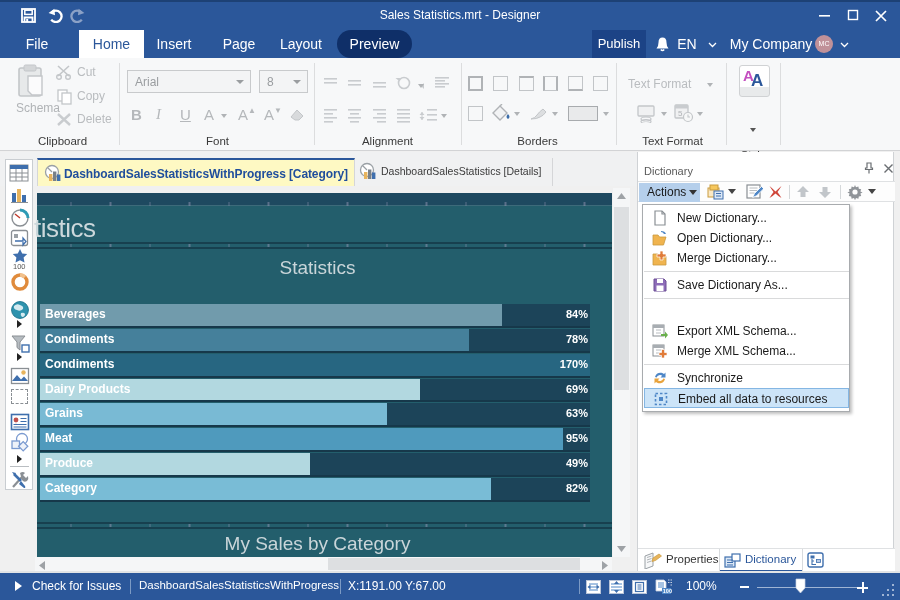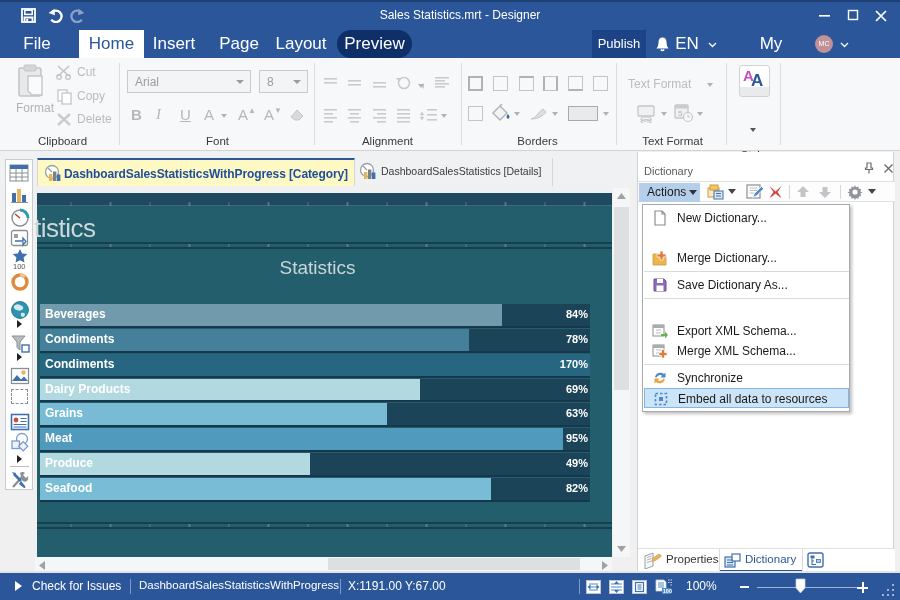"File" .mtab { font-size: 17px -> 14px }
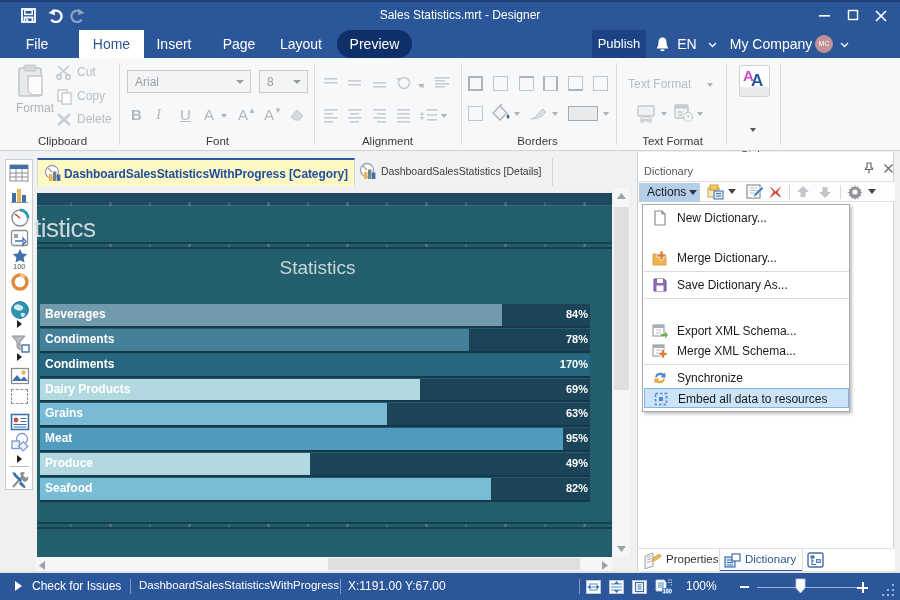"Format" div.rtext { text: Format -> Schema }
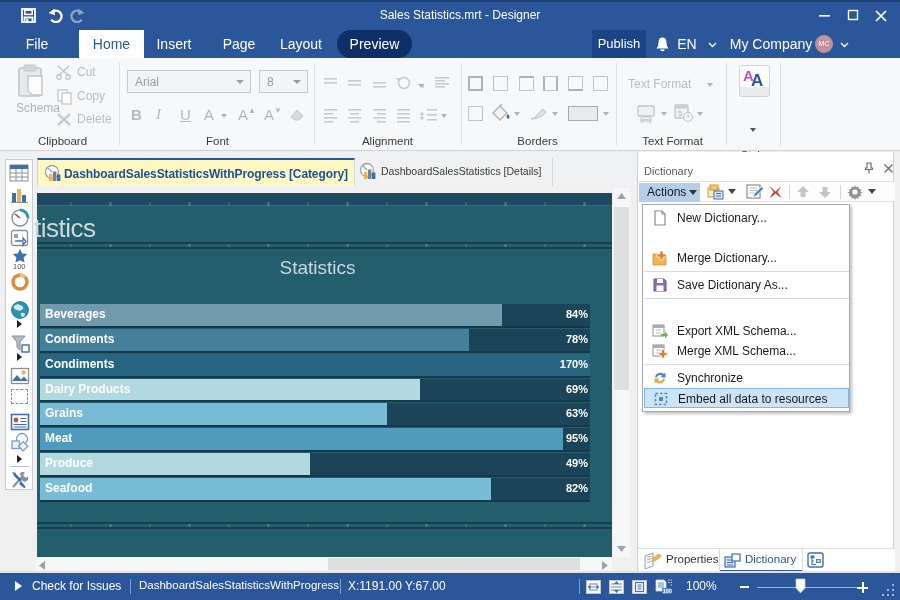"Open Dictionary..." div.mitem { html: none -> <div> <span><svg> <path></path> <path></path> </svg></span> <span>Open Dictionary...</span> </div> }
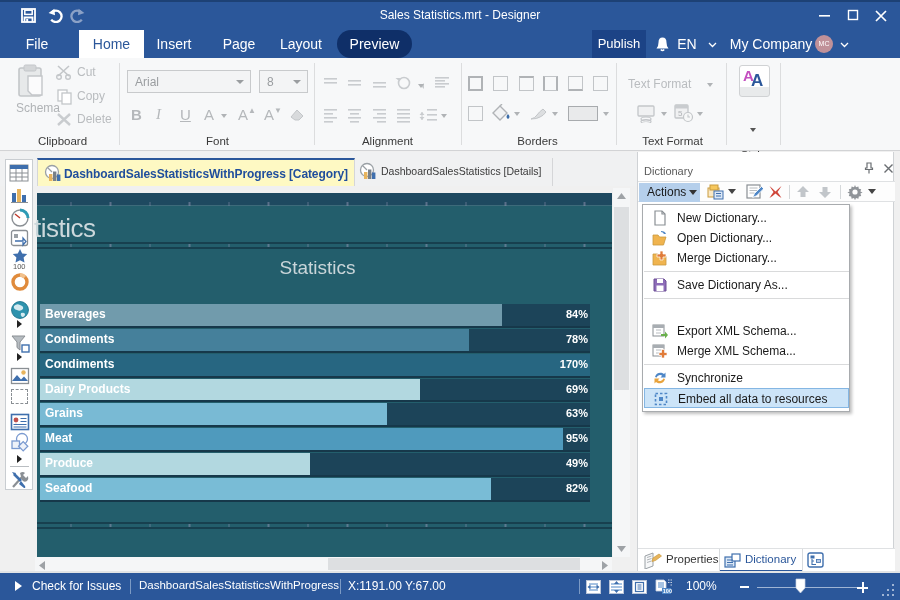"Seafood" div.clabel { text: Seafood -> Category }
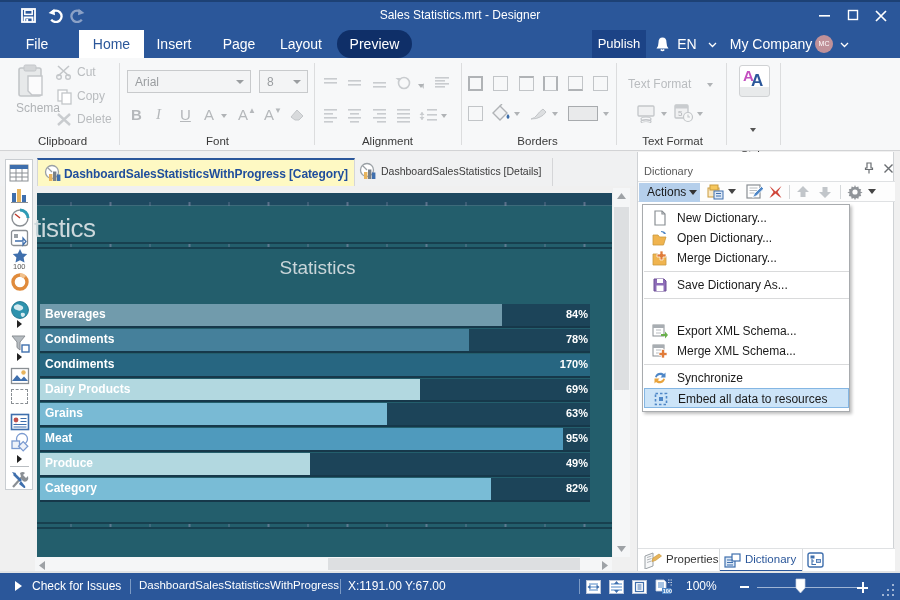"My Sales by Category" div { html: none -> <div>My Sales by Category</div> }
